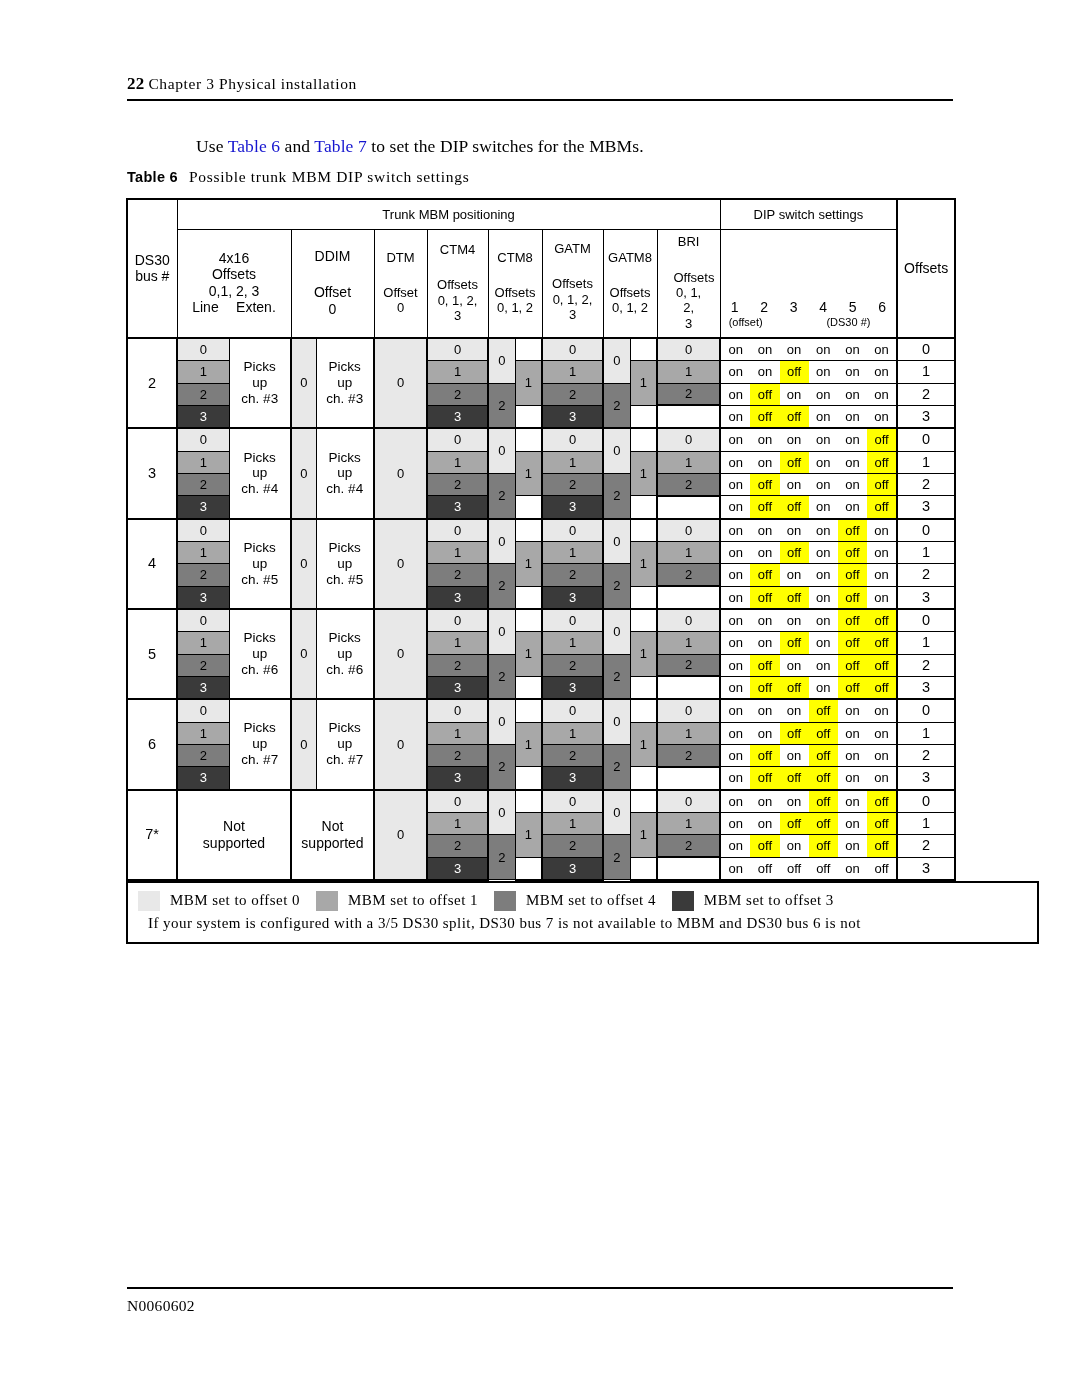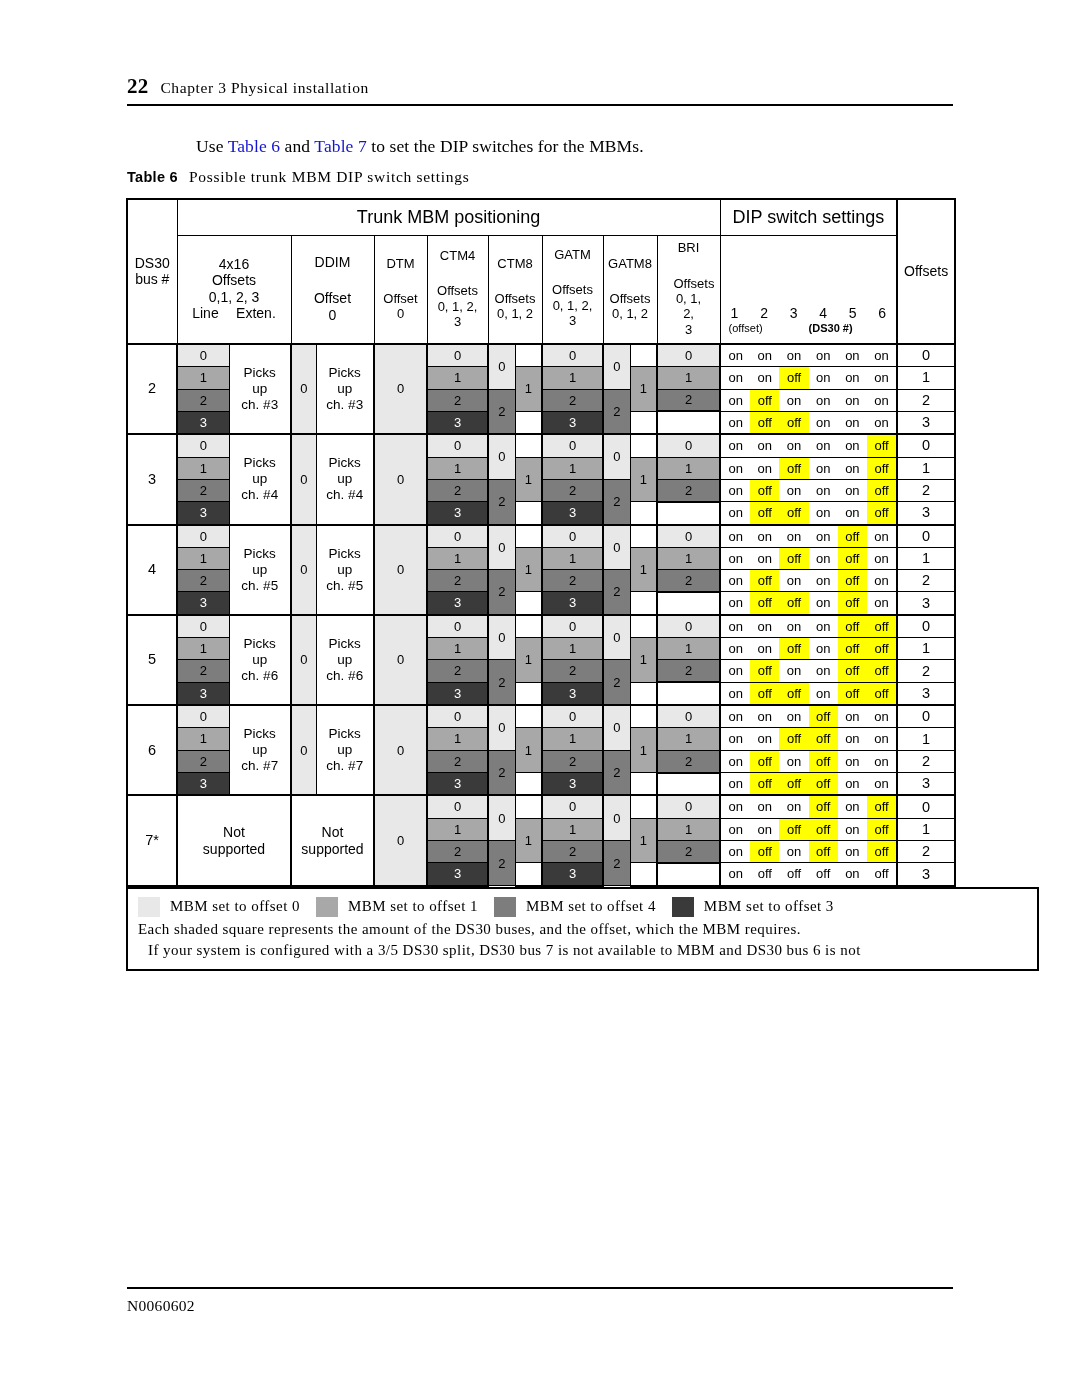"22" .hdr-pageno { font-size: 21px -> 17px; margin-right: 12px -> 4px }
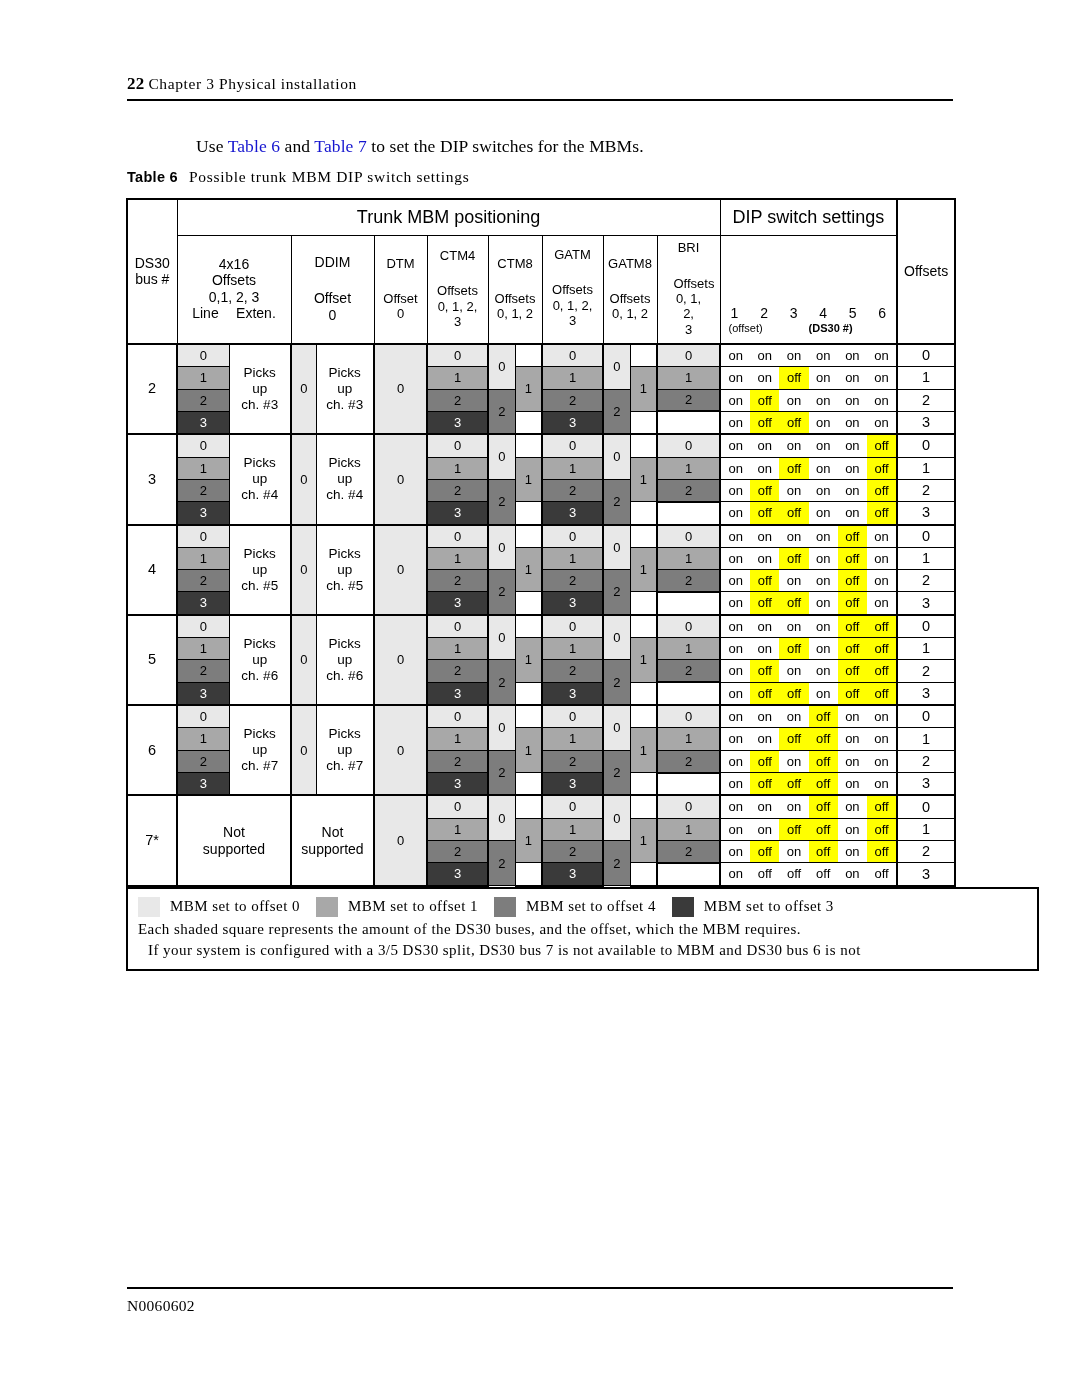"Trunk MBM positioning" .grp-title { font-size: 18px -> 13px }
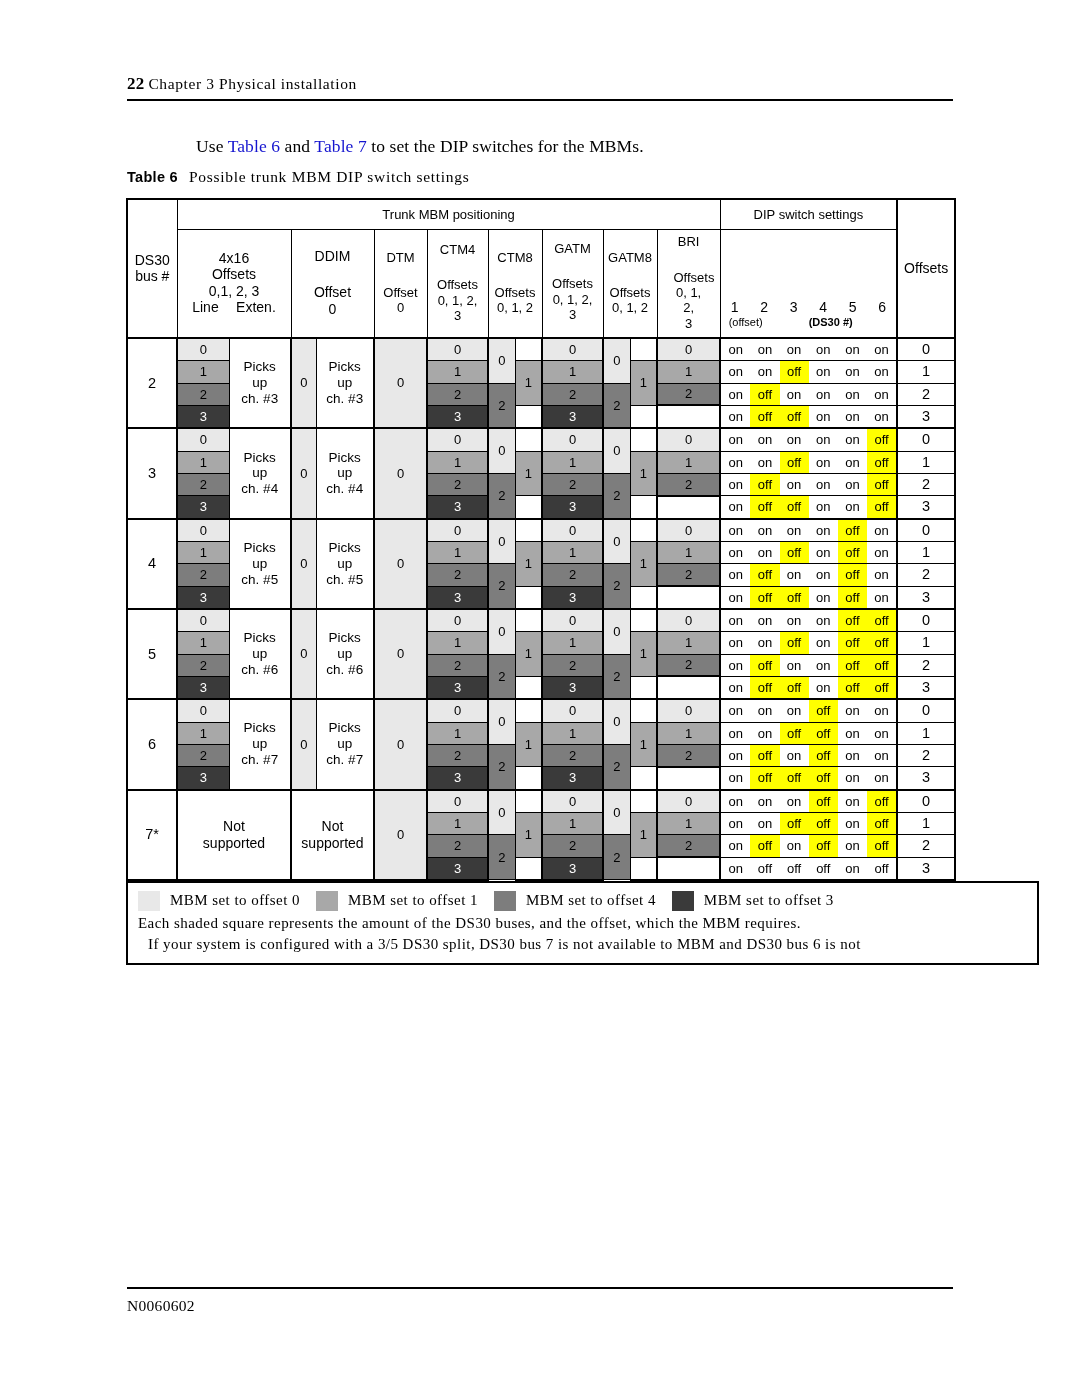"(DS30 #)" span { font-weight: bold -> none; text-align: left -> center }
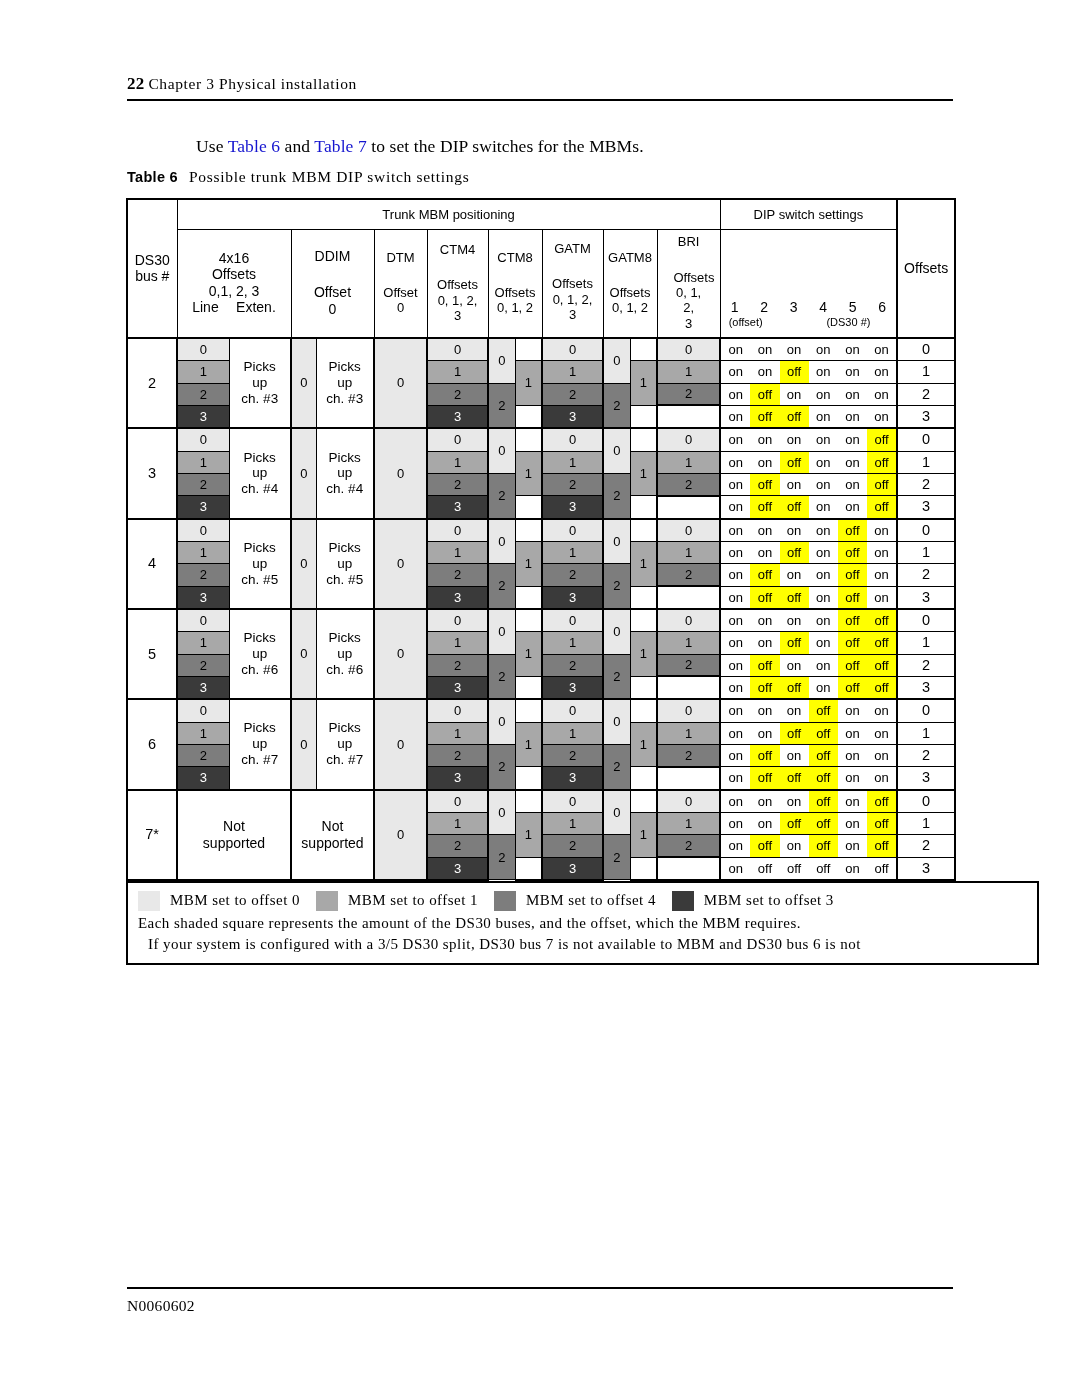"Each shaded square represents the" div.note-line { html: <div>Each shaded square represents the amount of the DS30 buses, and the offset, which the MBM requires.</div> -> none }
